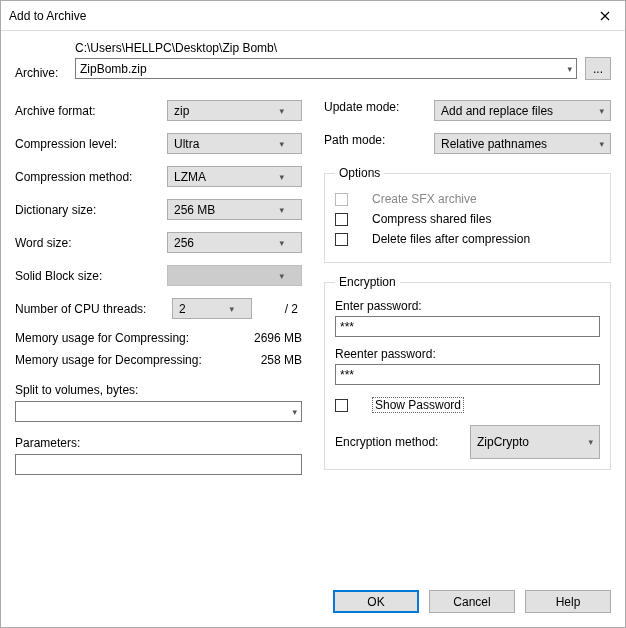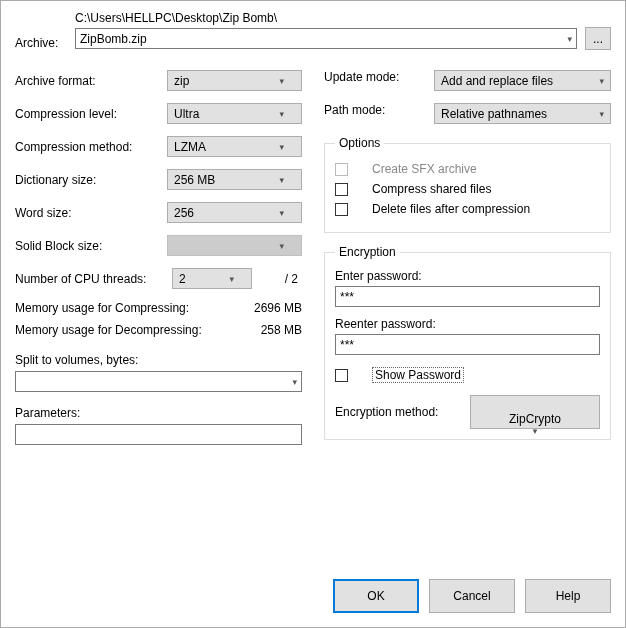"Add to Archive" div.titlebar { html: none -> <div> <span>Add to Archive</span> <div> <svg> <path></path> </svg> </div> </div> }
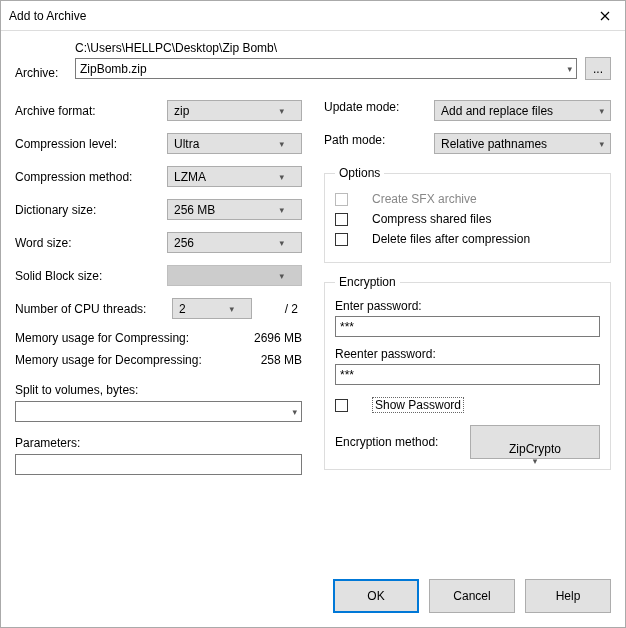"ZipCrypto" .enc-sel { flex-direction: column -> none }
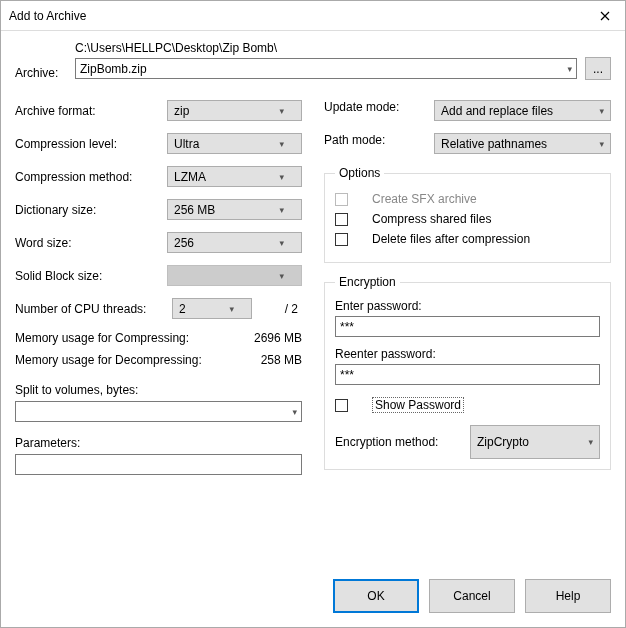"OK" .btn { height: 34px -> 23px }
